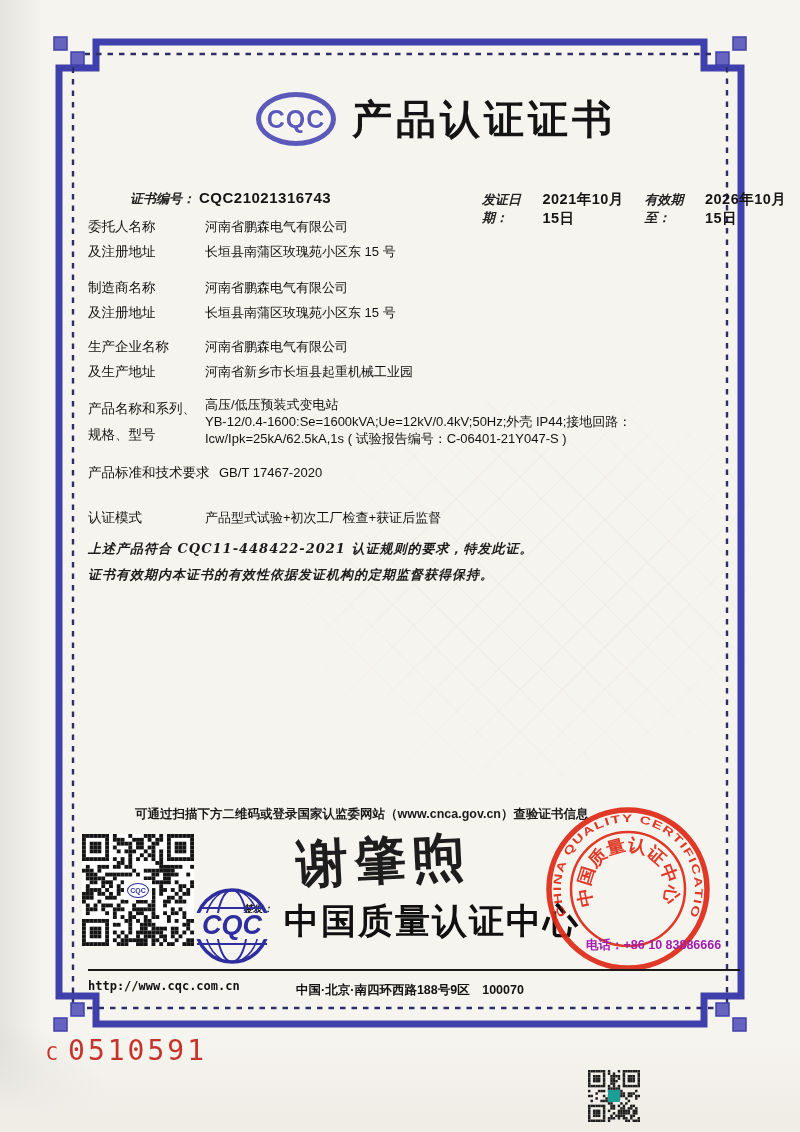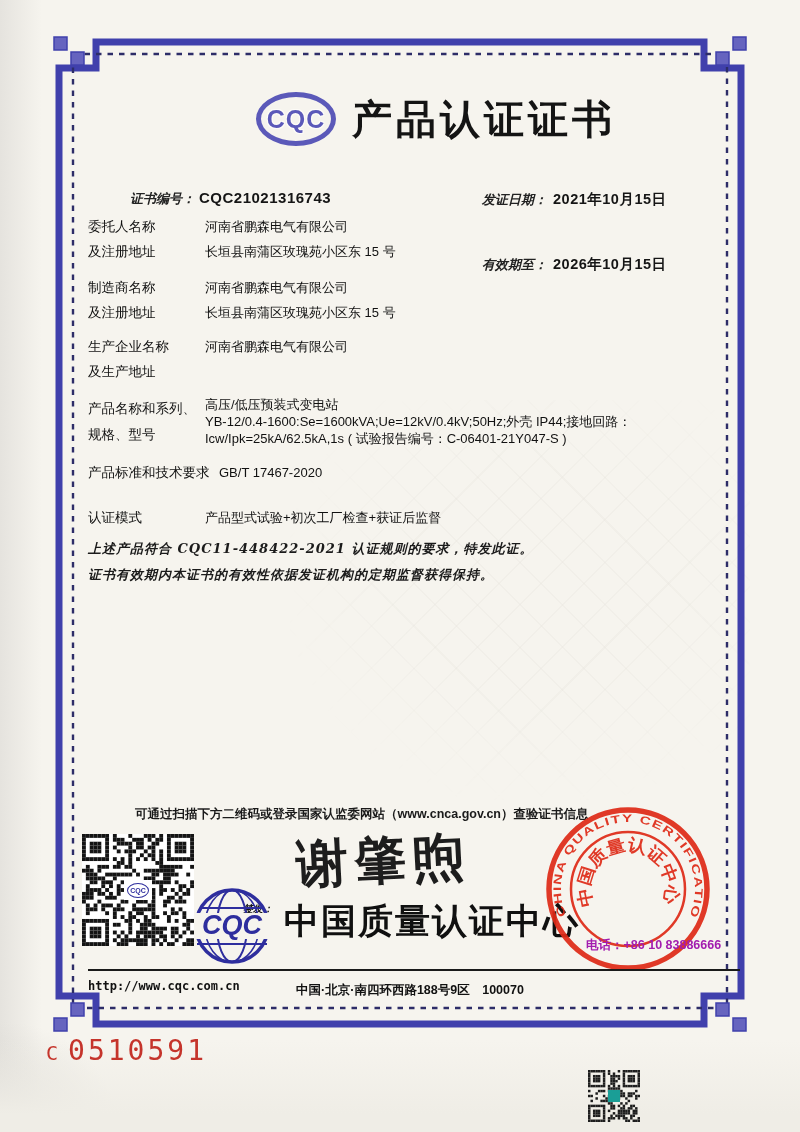"发证日期：" .dates { flex-direction: column -> row }
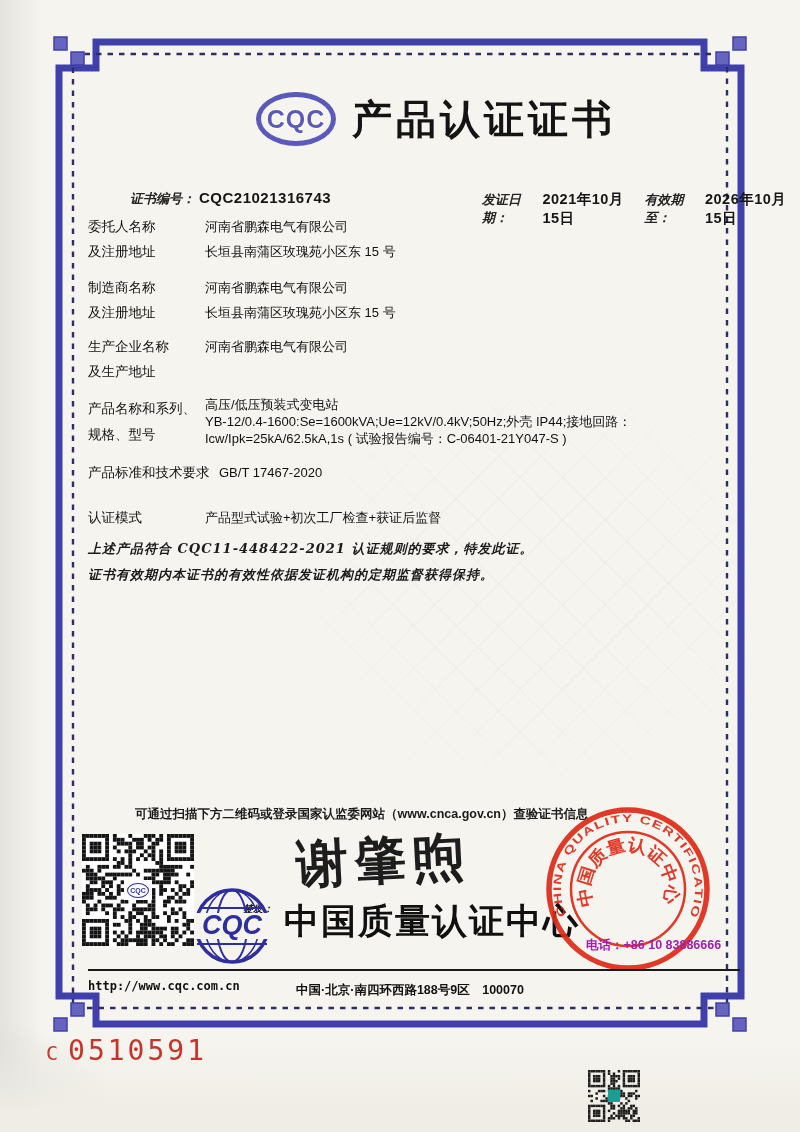"河南省新乡市长垣县起重机械工业园" div { html: none -> <div>河南省新乡市长垣县起重机械工业园</div> }
